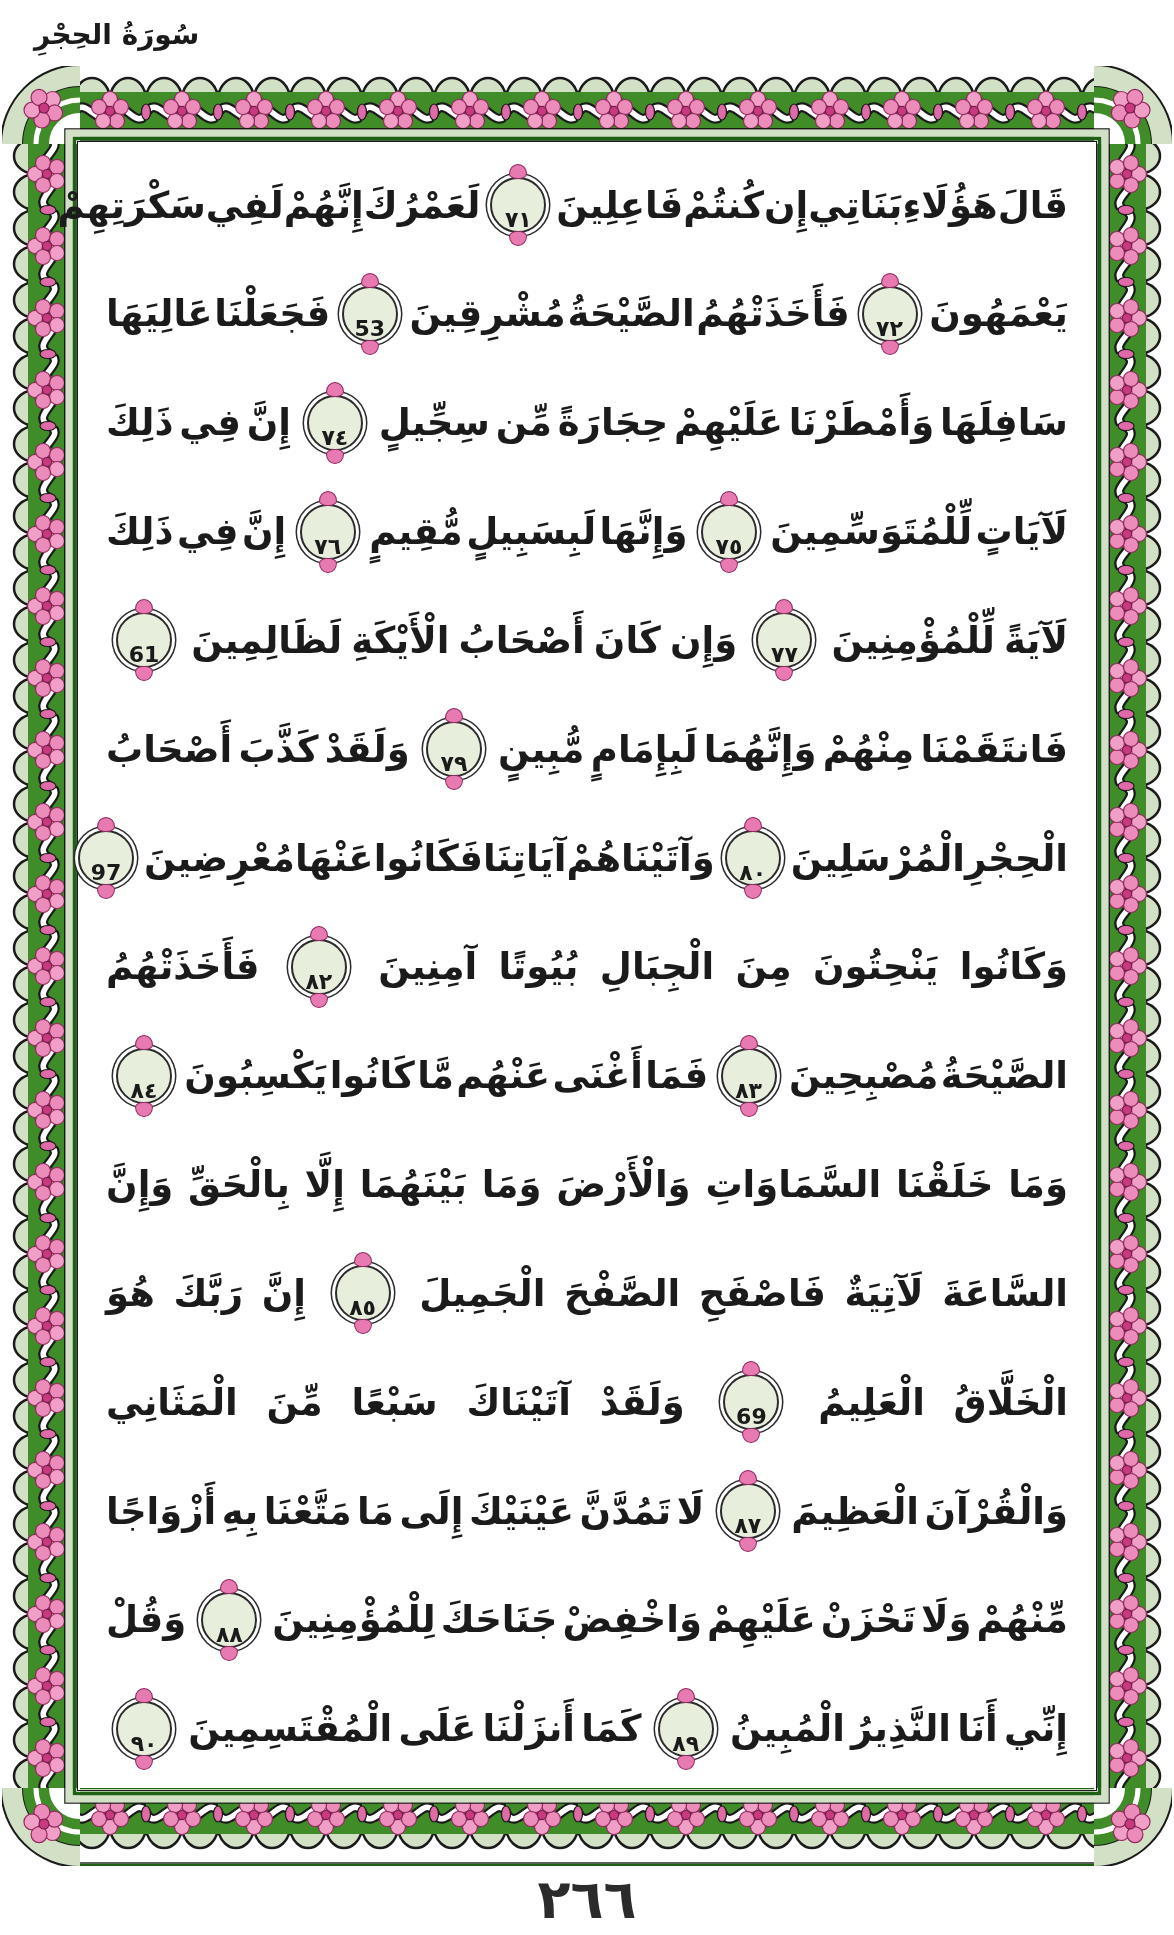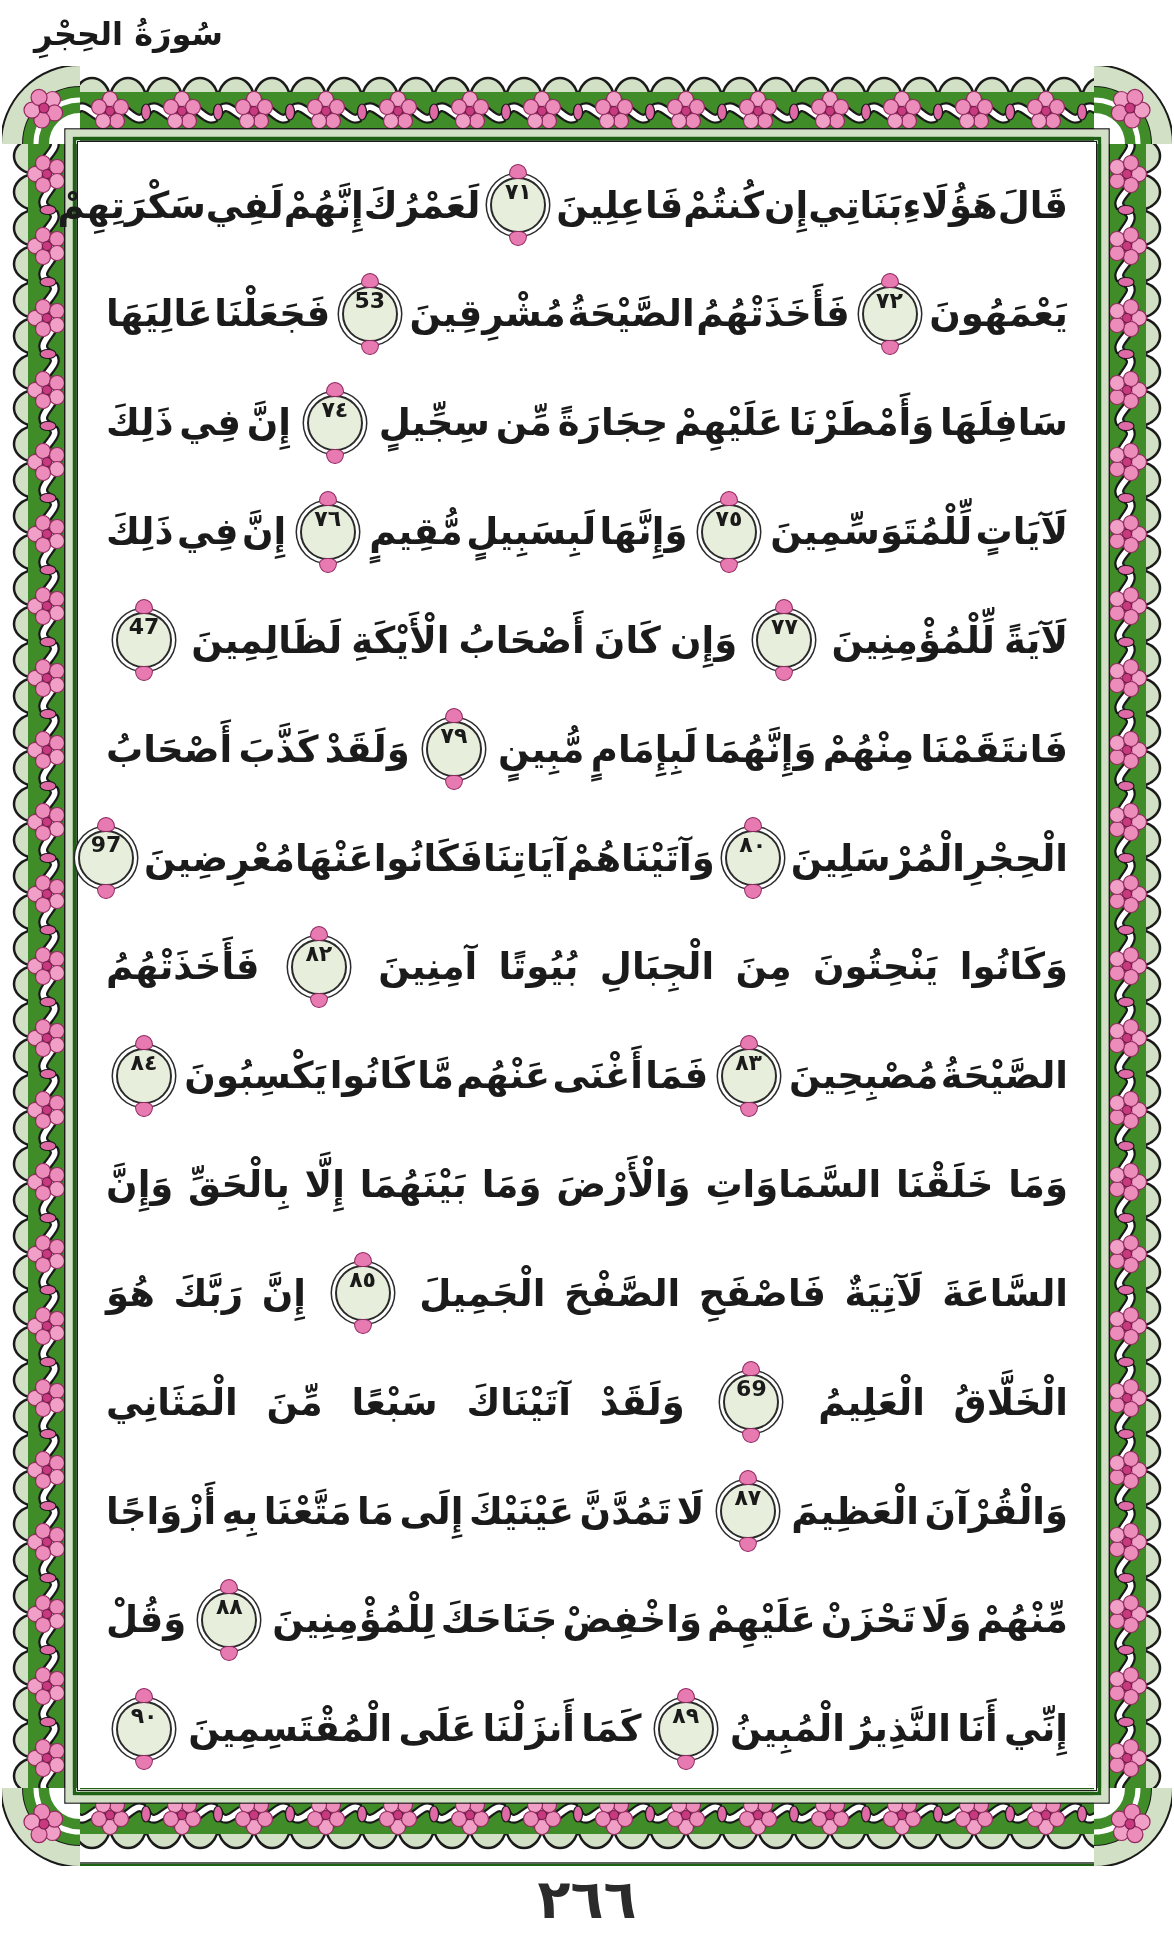"سُورَةُ الحِجْرِ" .hdr { font-size: 32px -> 28px }
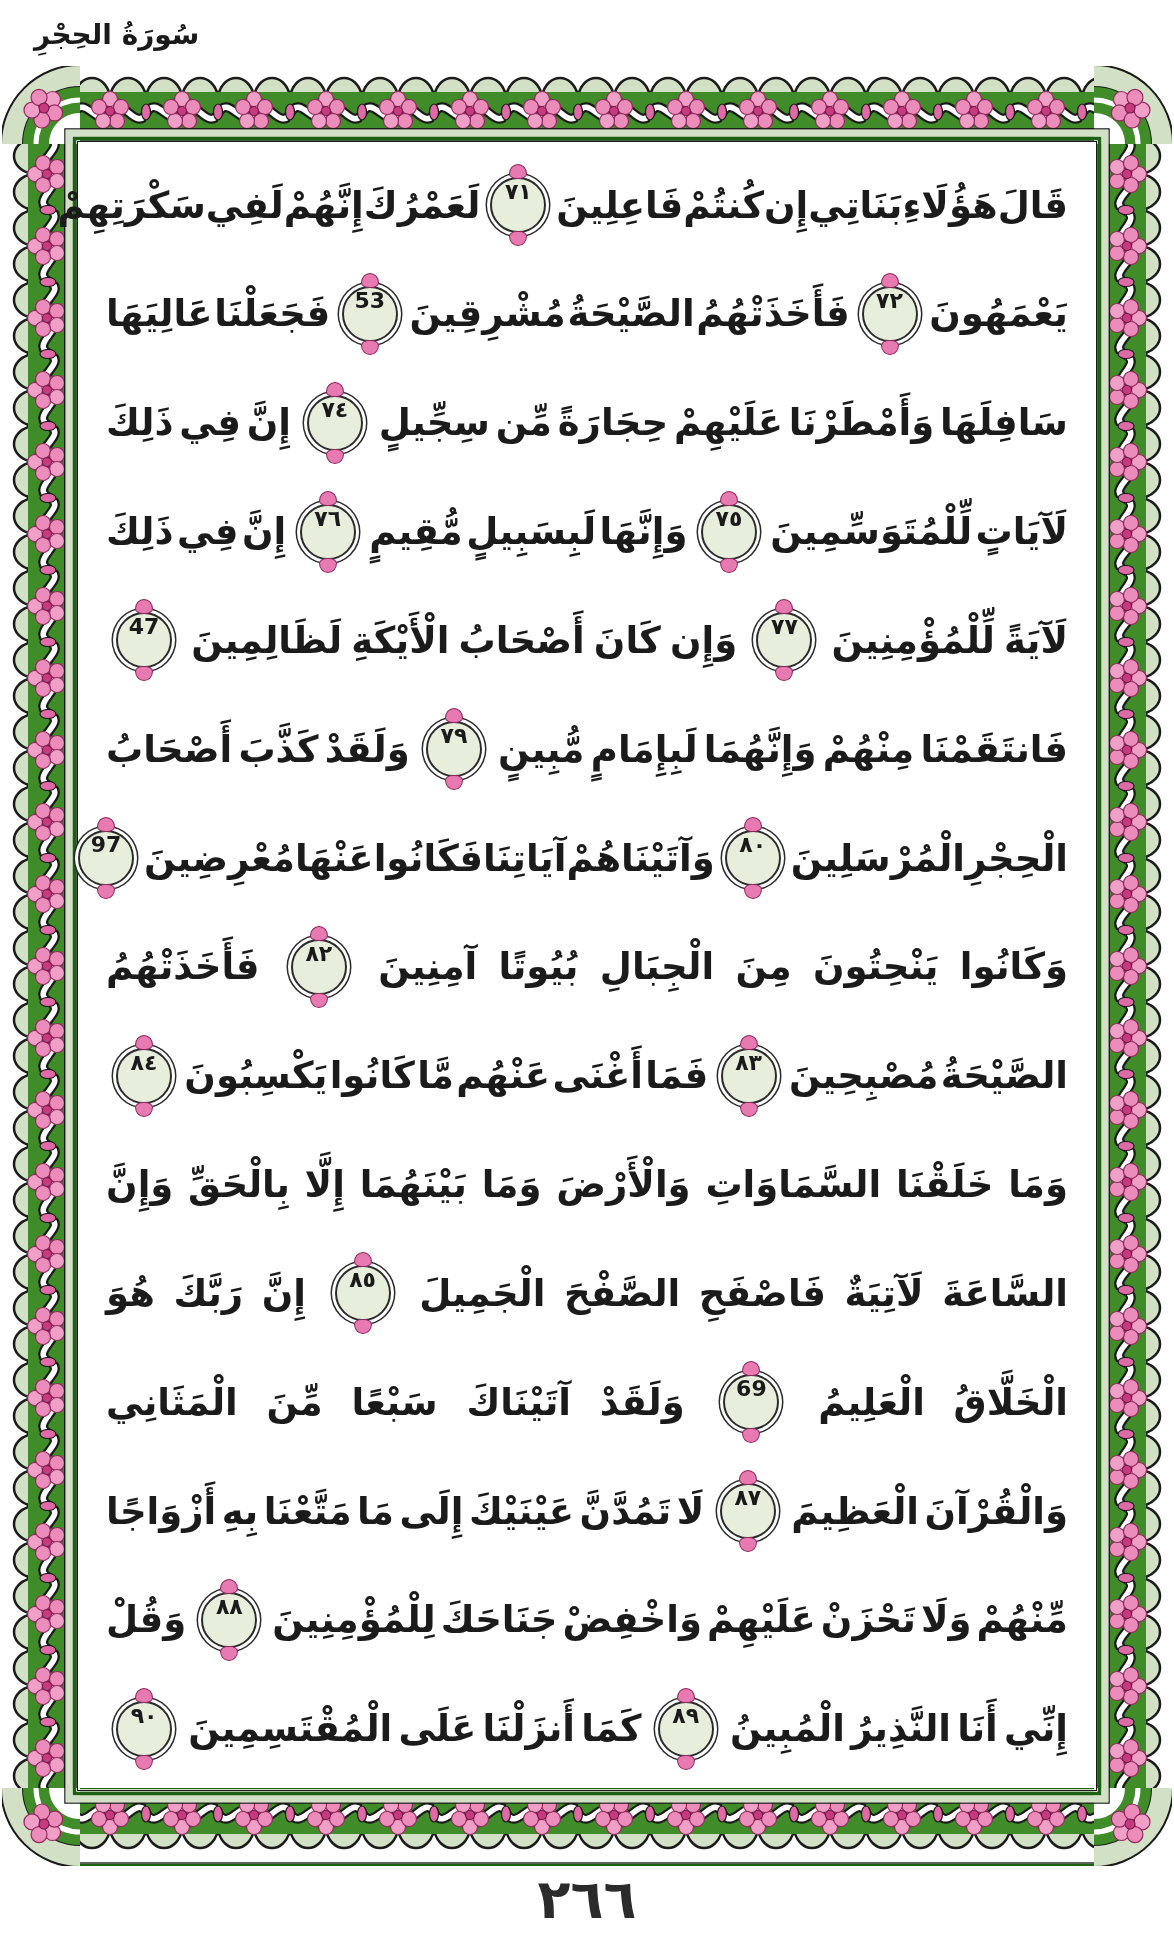"٧١" .aya-marker { align-items: flex-start -> flex-end }
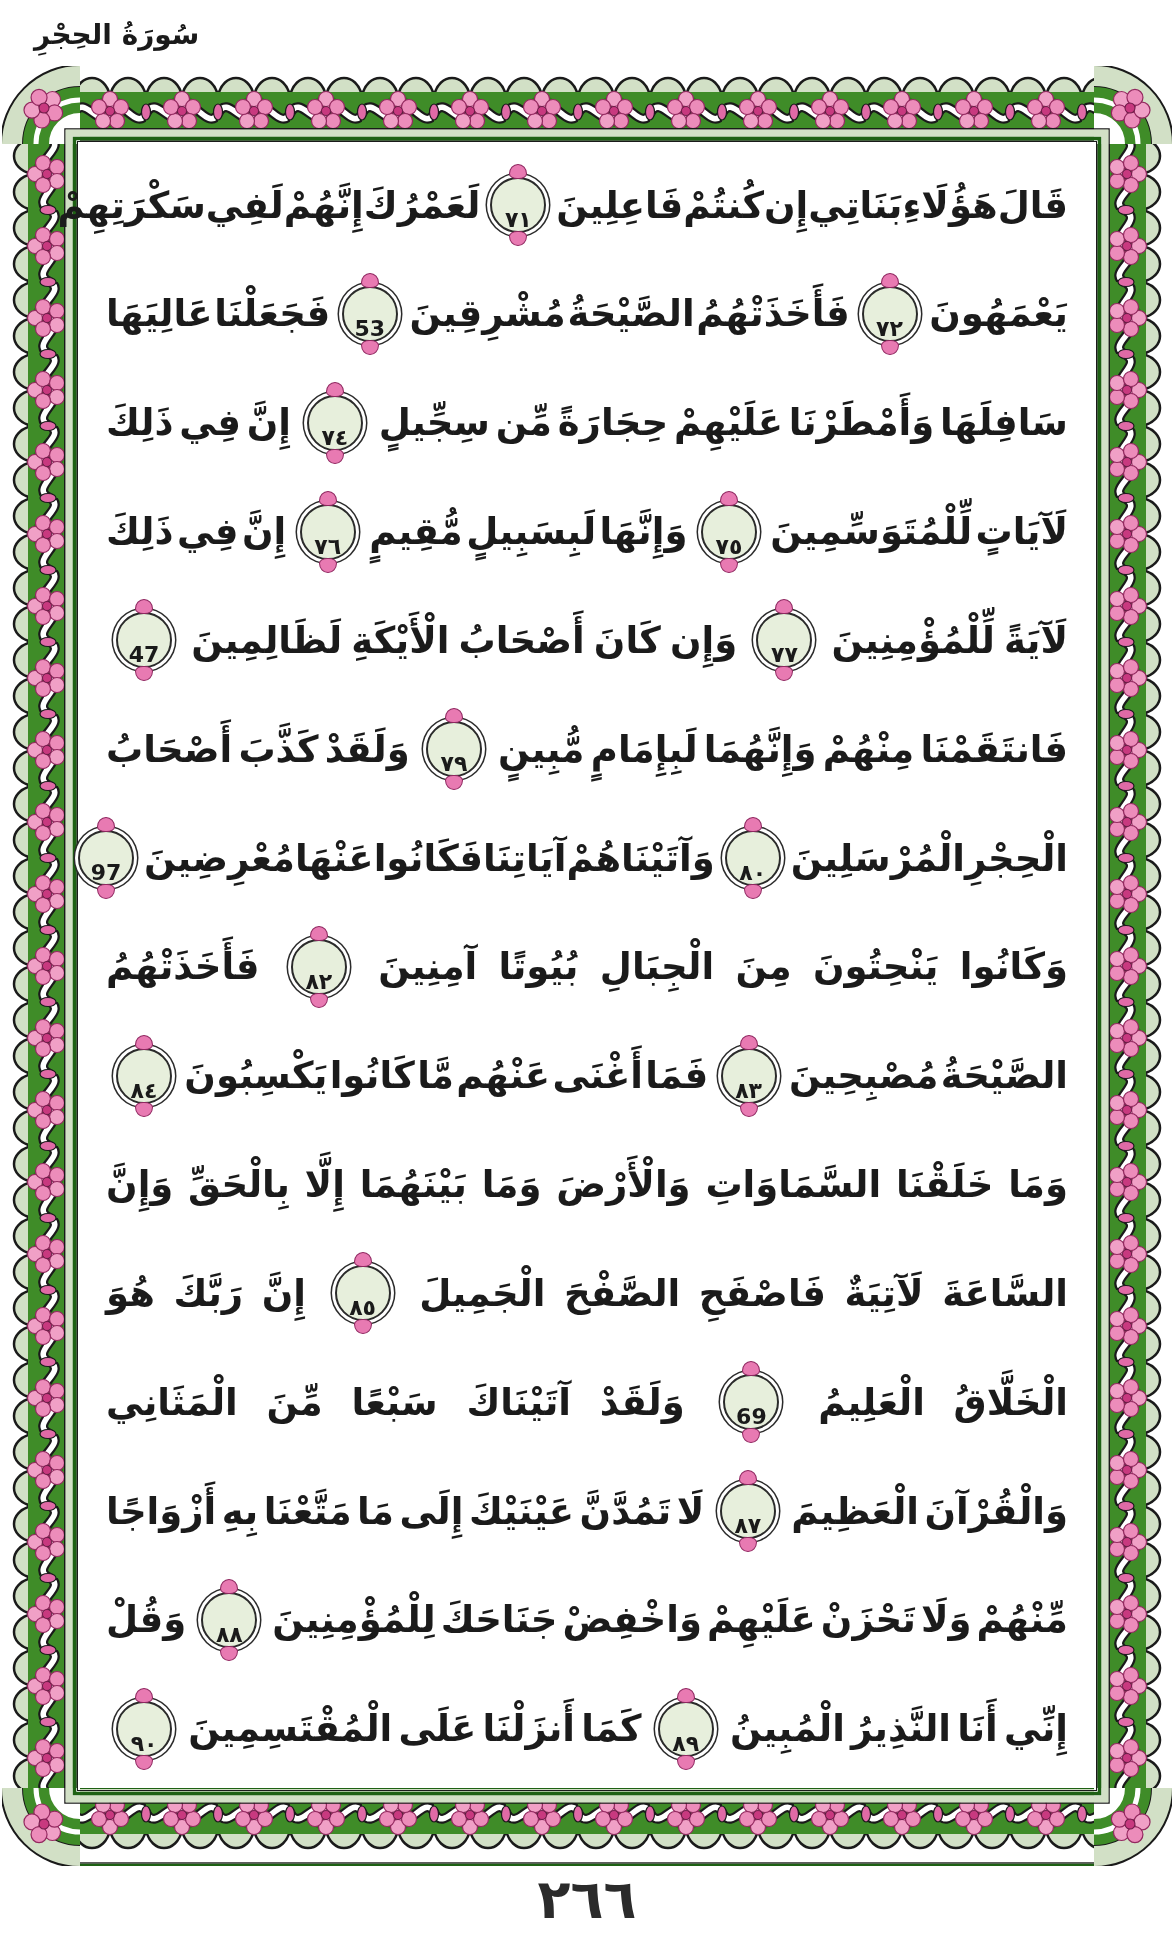"47" span.aya-num { text: 47 -> 61 }
